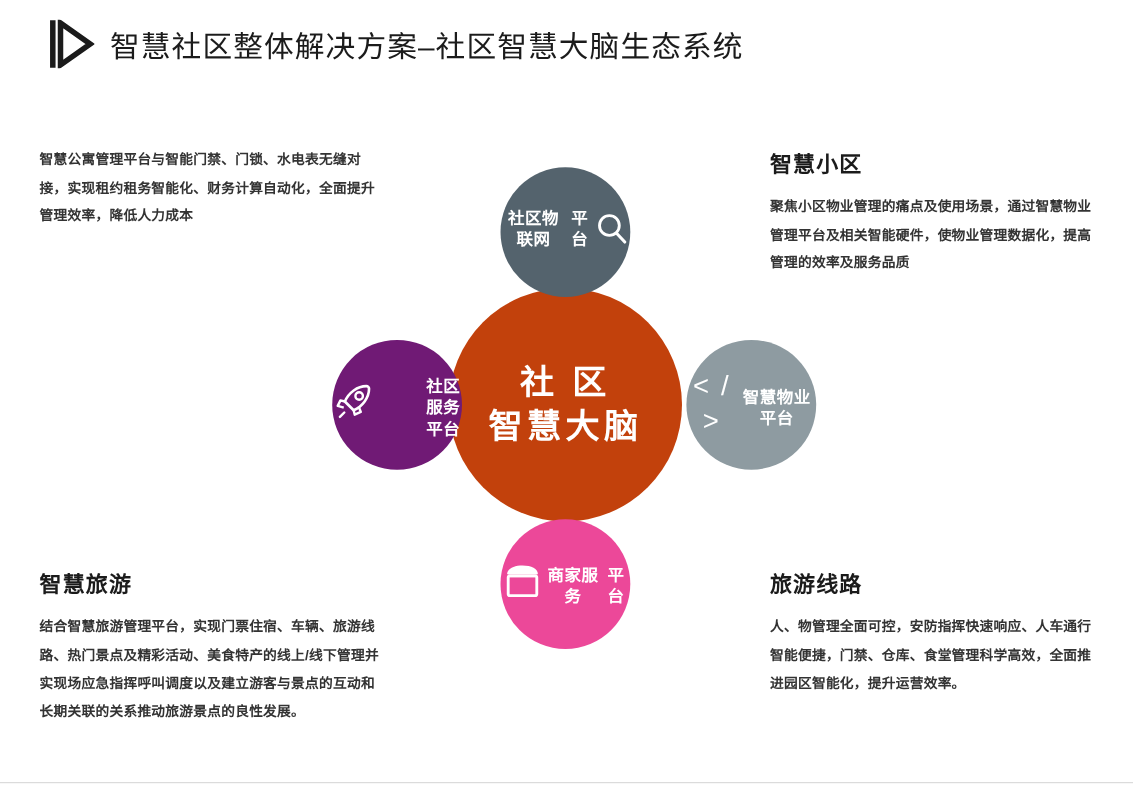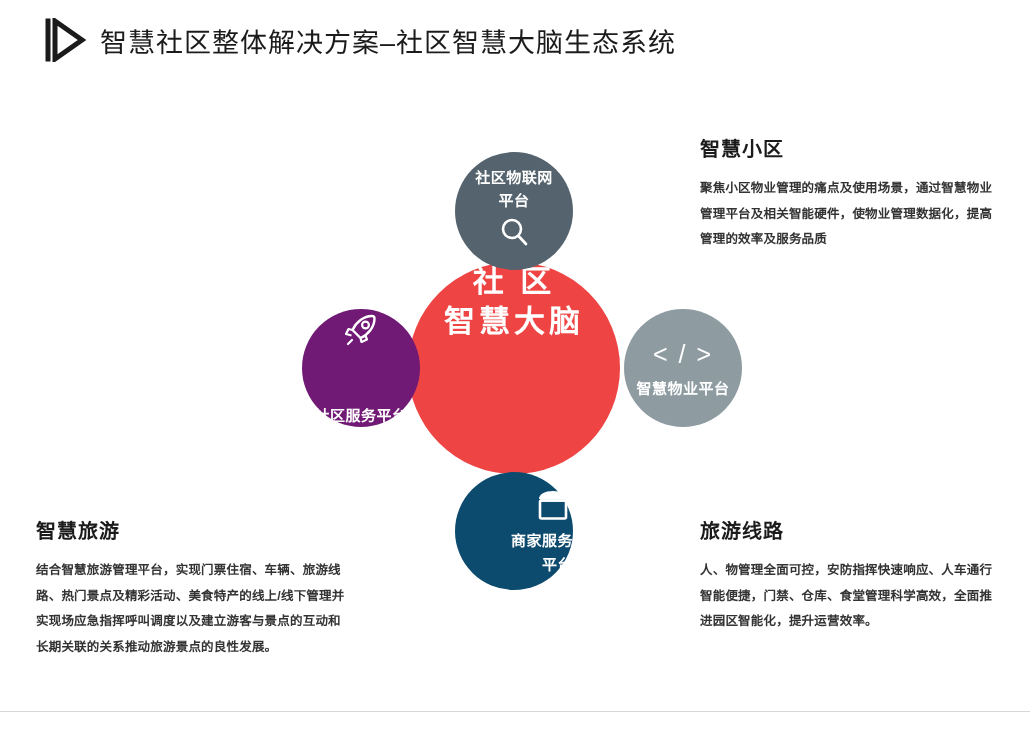"智慧公寓管理平台与智能门禁、门锁、水电表无缝对接，实现租约租务智能化、财务计算自" p.block-body { html: none -> <p>智慧公寓管理平台与智能门禁、门锁、水电表无缝对接，实现租约租务智能化、财务计算自动化，全面提升管理效率，降低人力成本</p> }
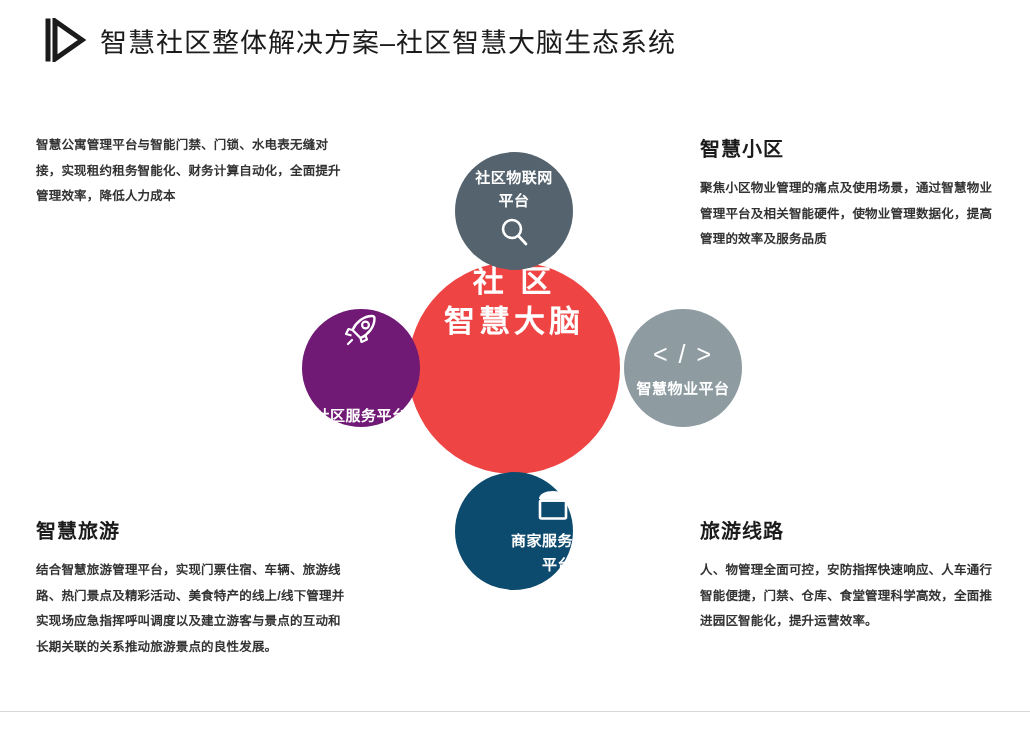"社区物联网" .node { flex-direction: column -> none }
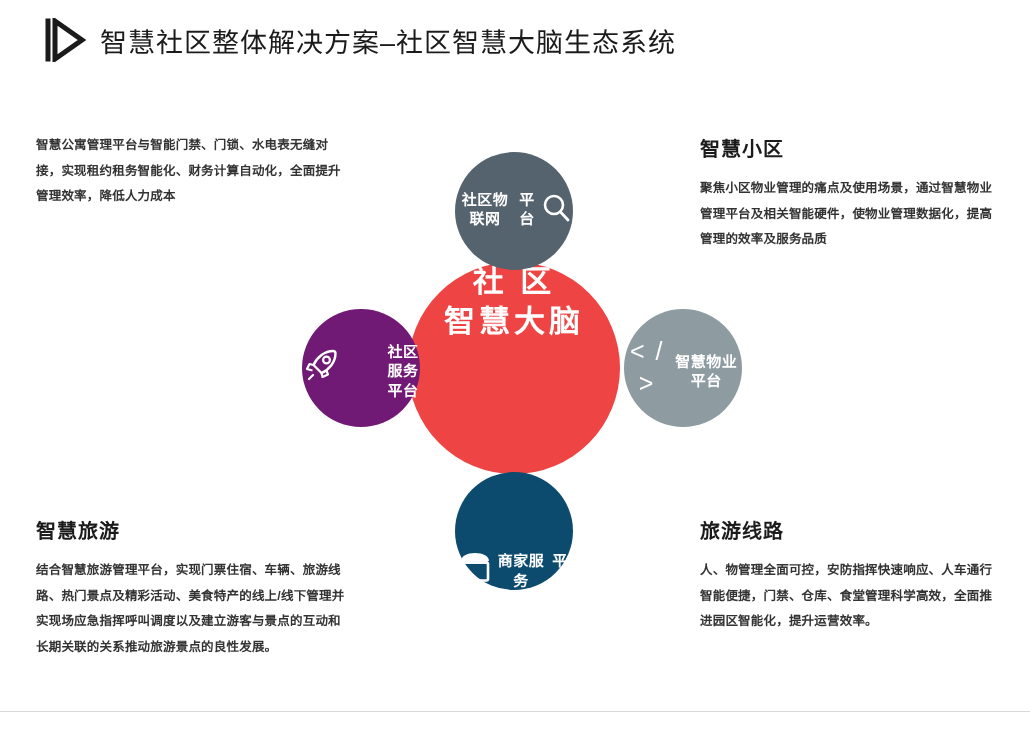"社 区" .brain { background: #ef4444 -> #c2410c; justify-content: flex-start -> center }
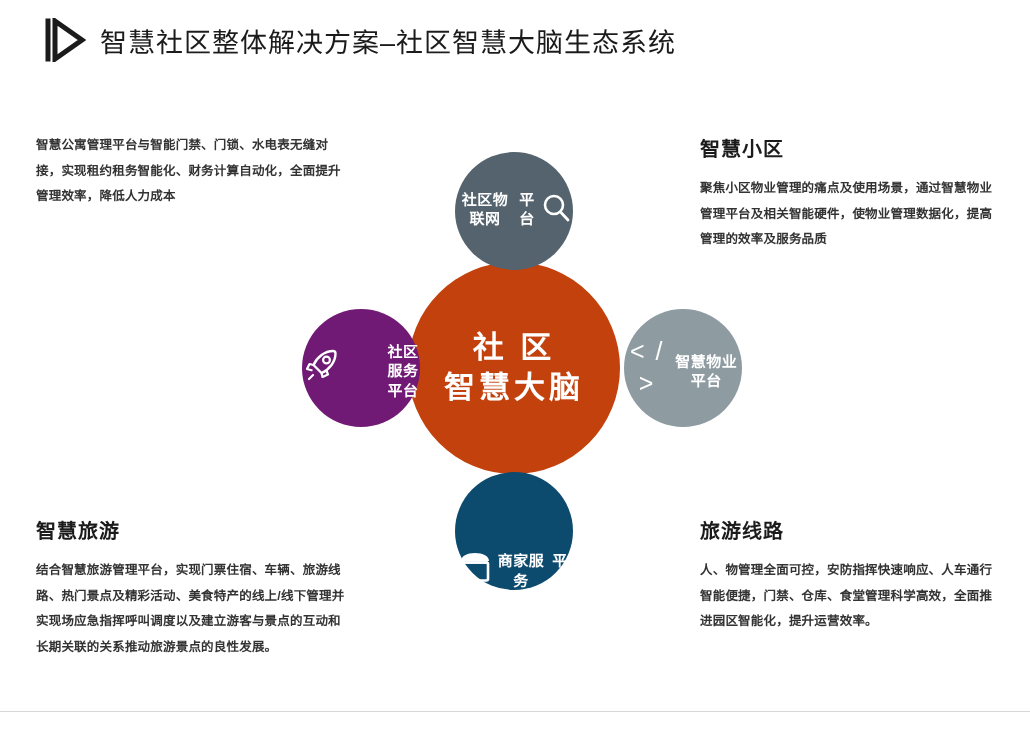"商家服务" .node-merchant { align-items: flex-end -> none; background: #0c4a6e -> #ec4899 }
